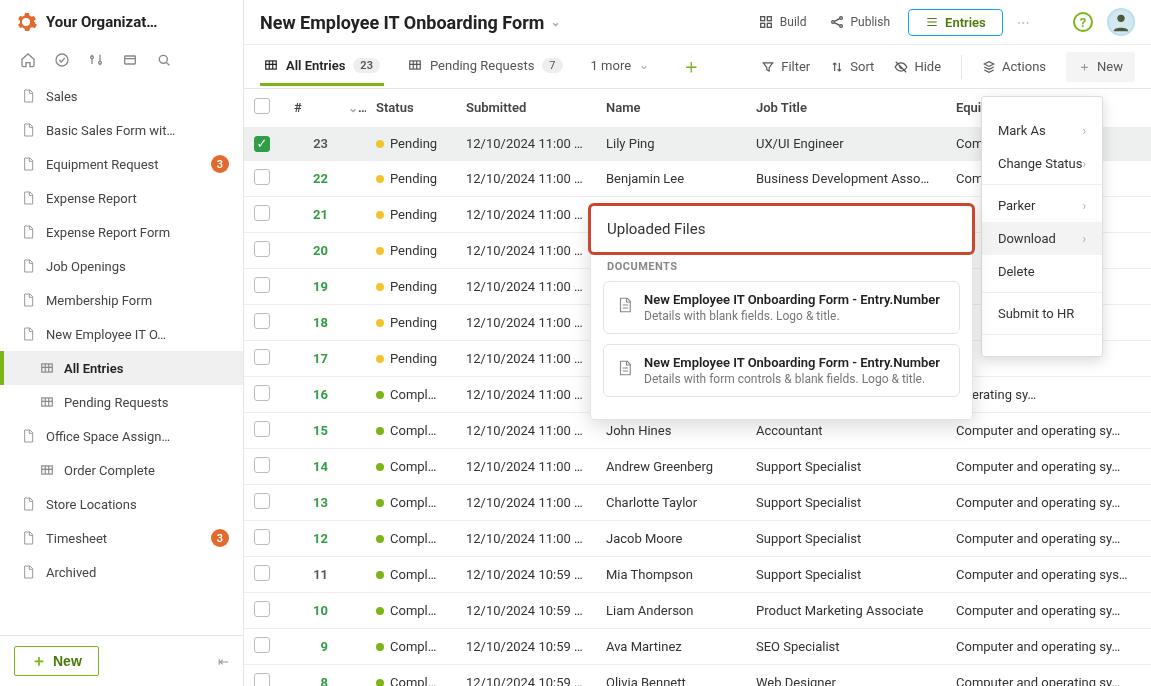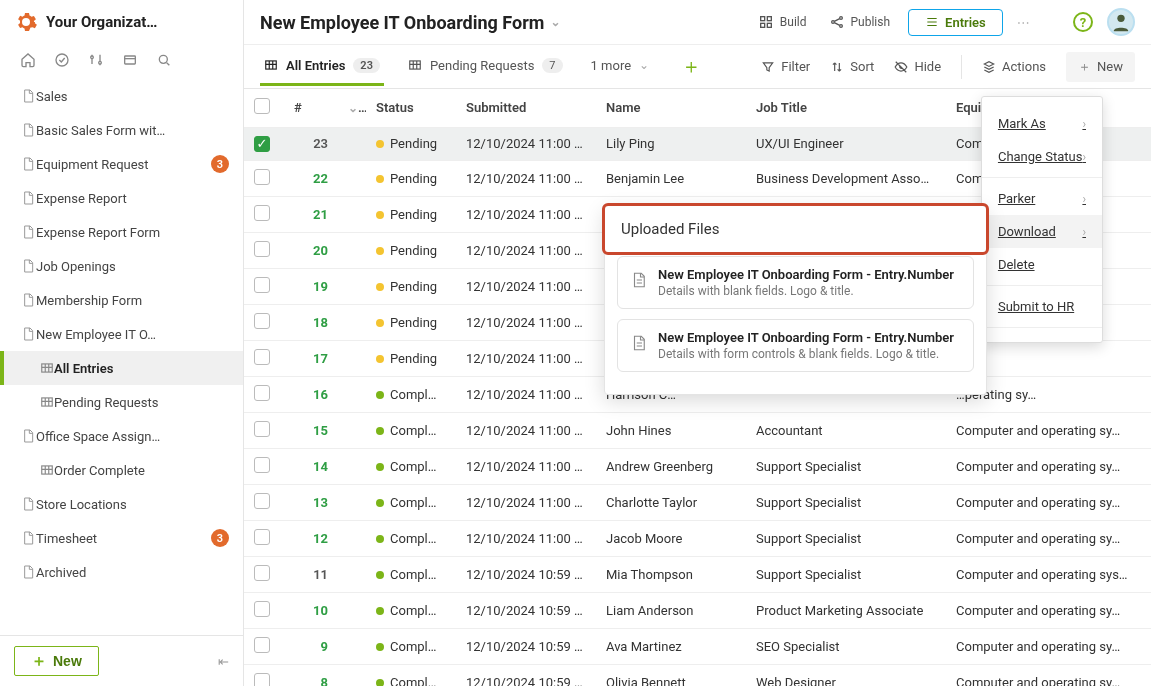"Sales" .sb-item { gap: 0 -> 10px }
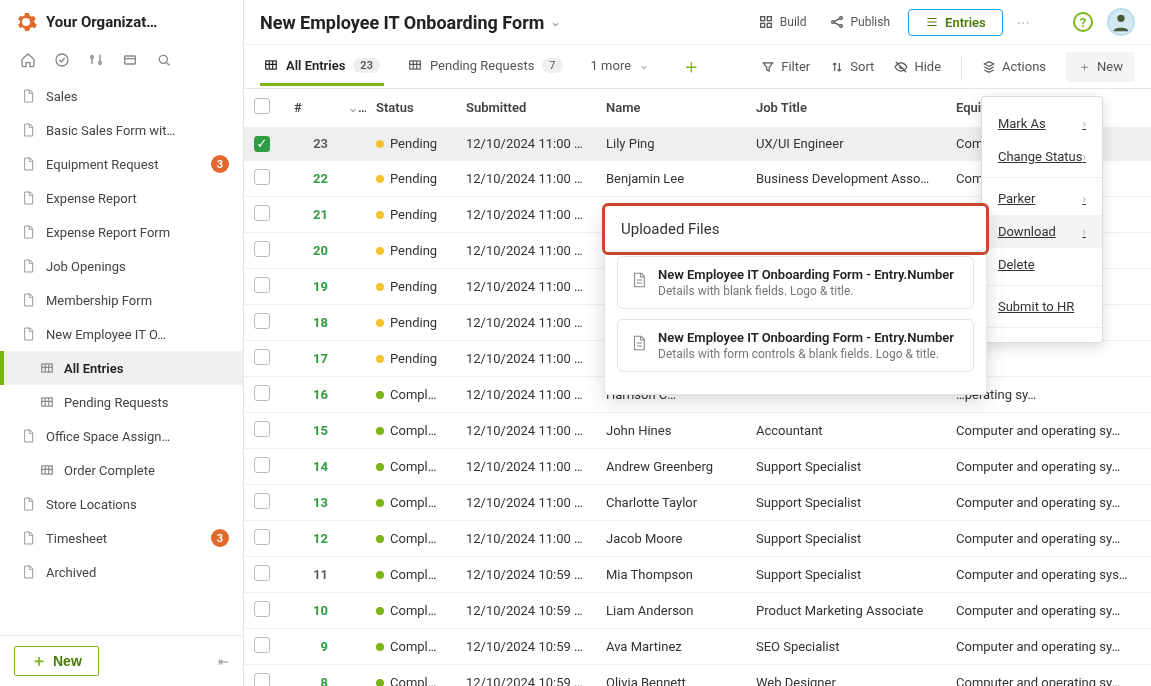"Mark As" .menu { padding: 10px 0 -> 17px 0; text-decoration: underline -> none }
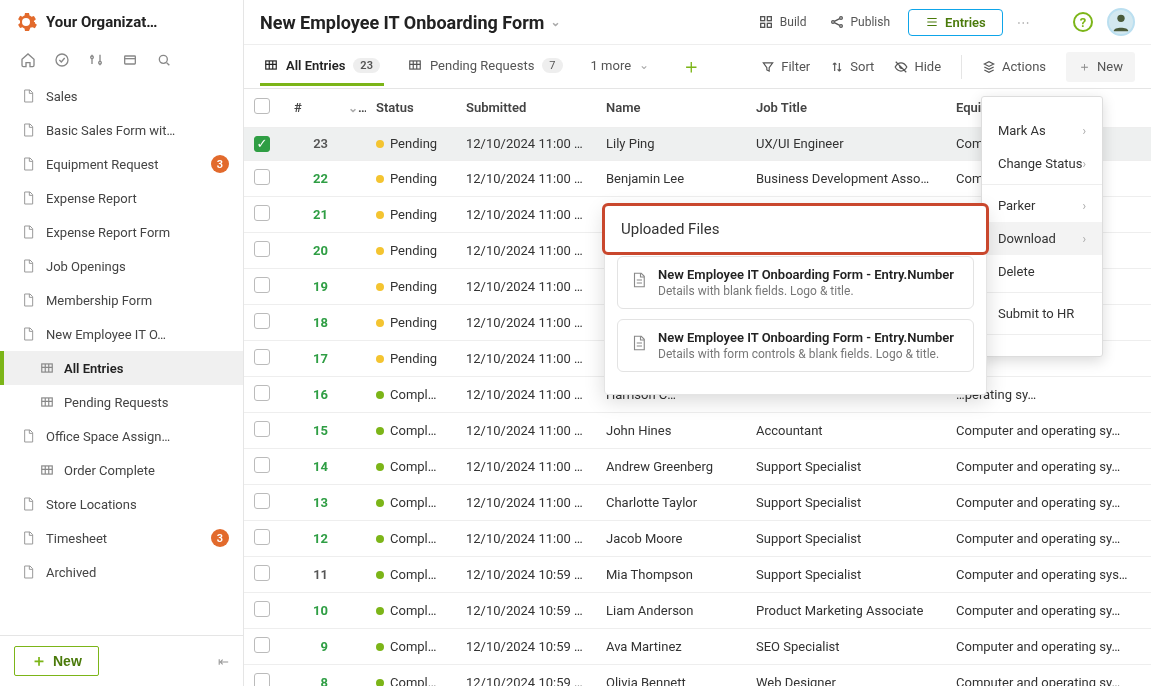"Uploaded Files" .flyout { left: 604px -> 590px }
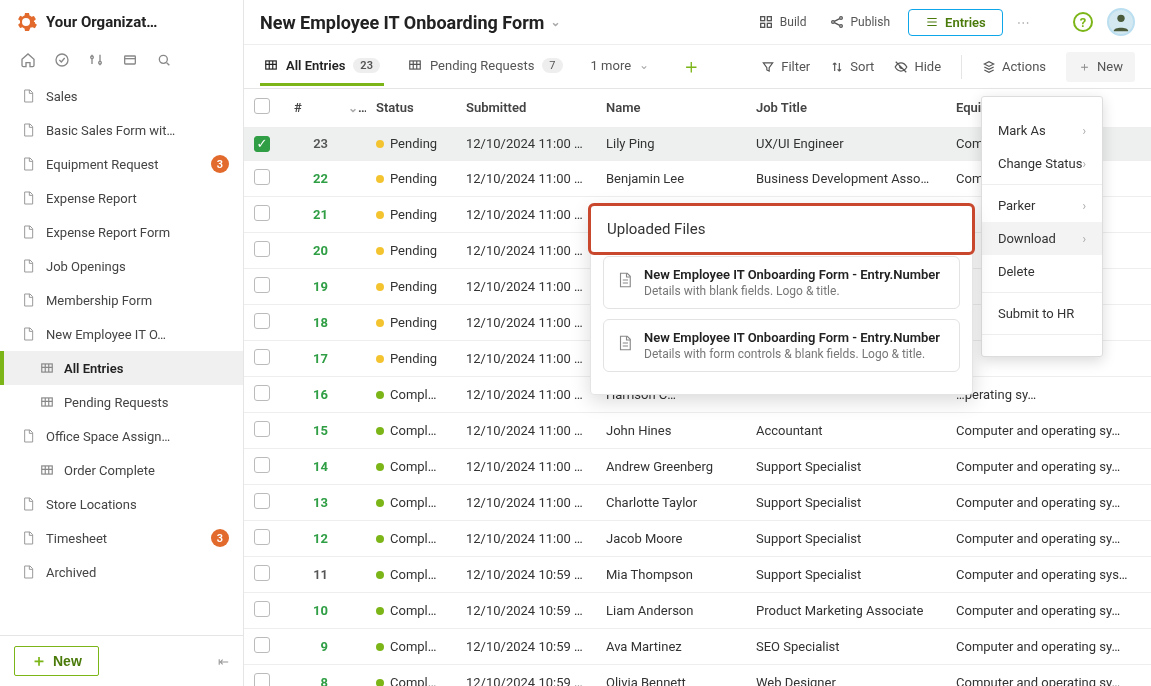"DOCUMENTS" div.label { html: none -> <div>DOCUMENTS</div> }
